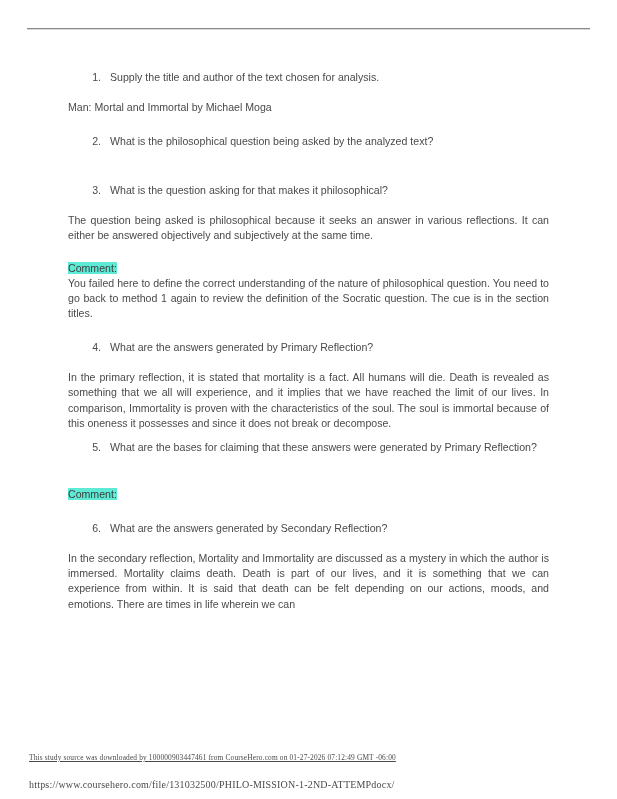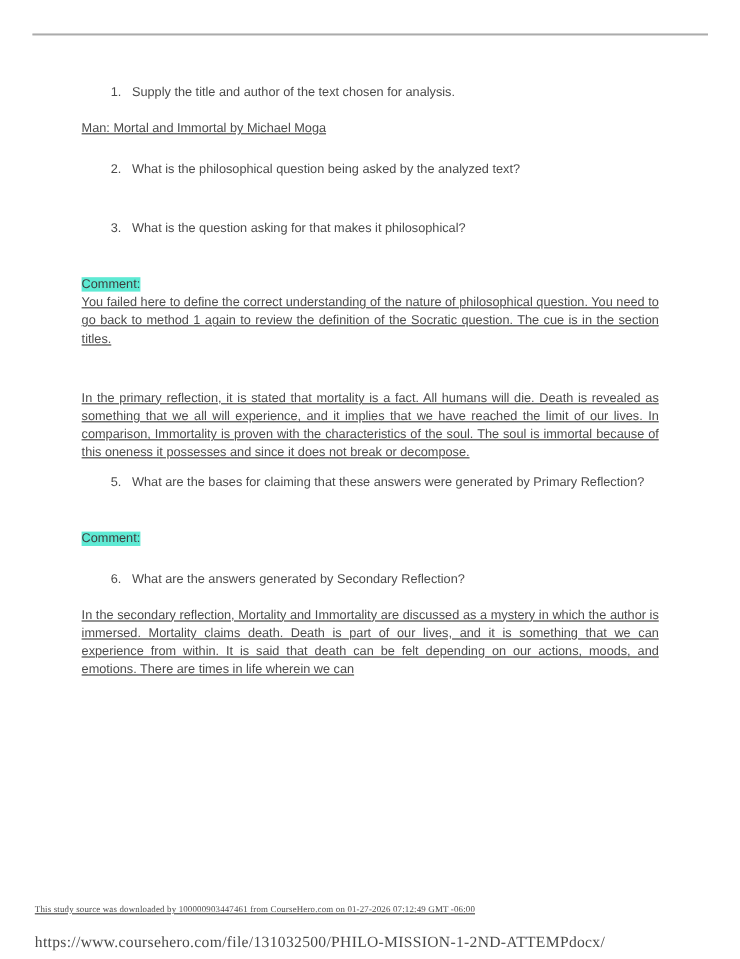"Man: Mortal and Immortal by" p.body { text-decoration: underline -> none }
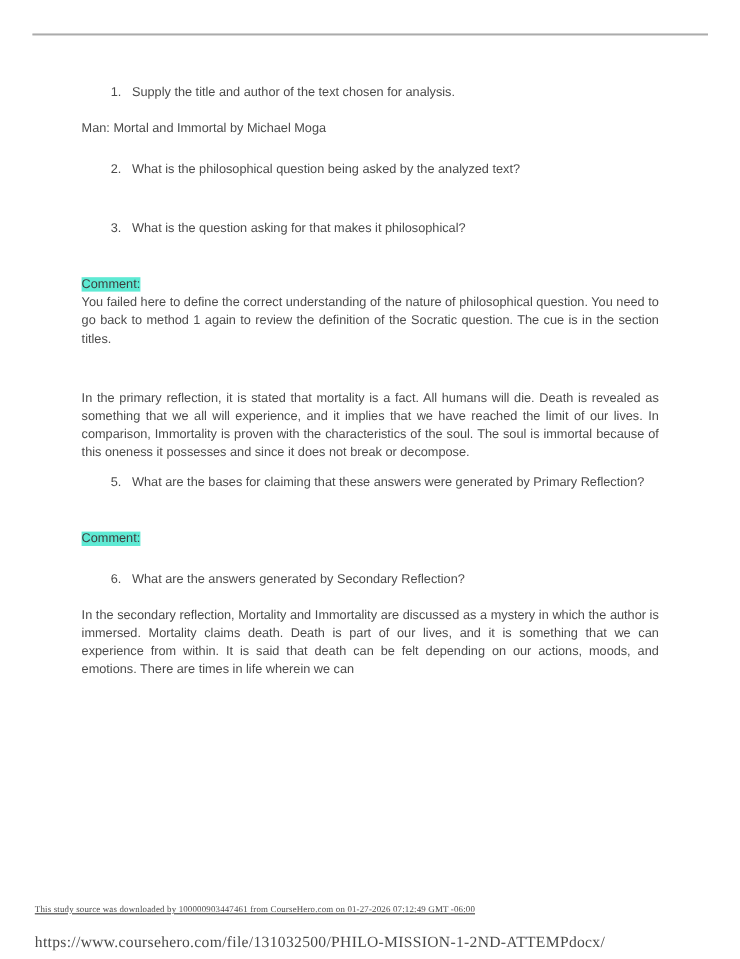"The question being asked is" p.body { html: none -> <p>The question being asked is philosophical because it seeks an answer in various reflections. It can either be answered objectively and subjectively at the same time.</p> }
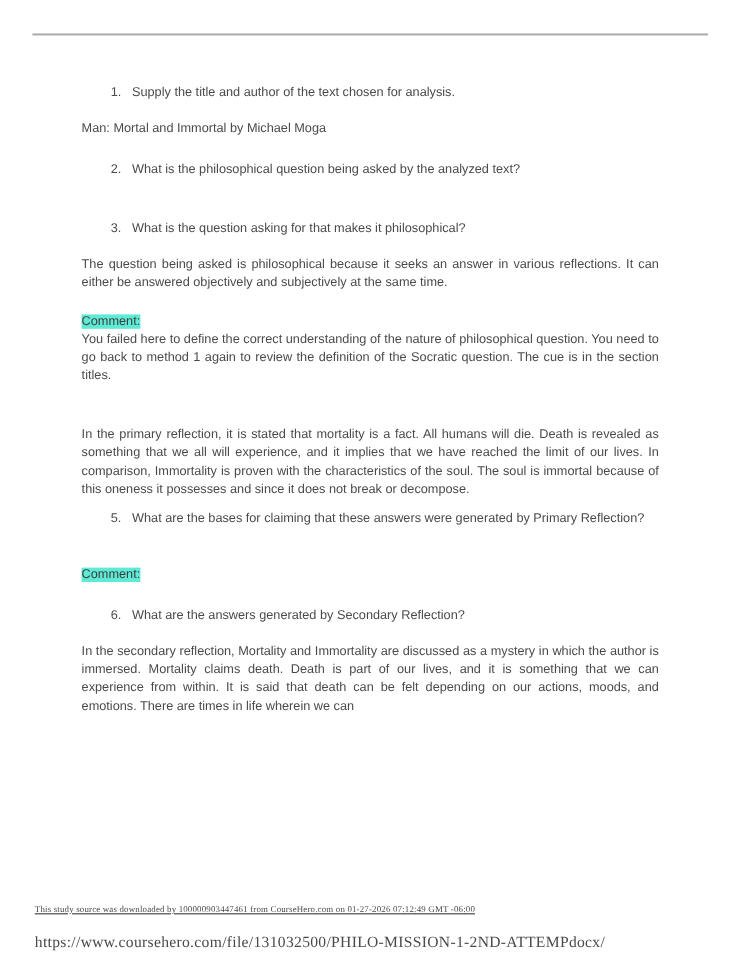"What are the answers generated by Primary" ol.qlist { html: none -> <ol> <li> <span>What are the answers generated by Primary Reflection?</span> </li> </ol> }
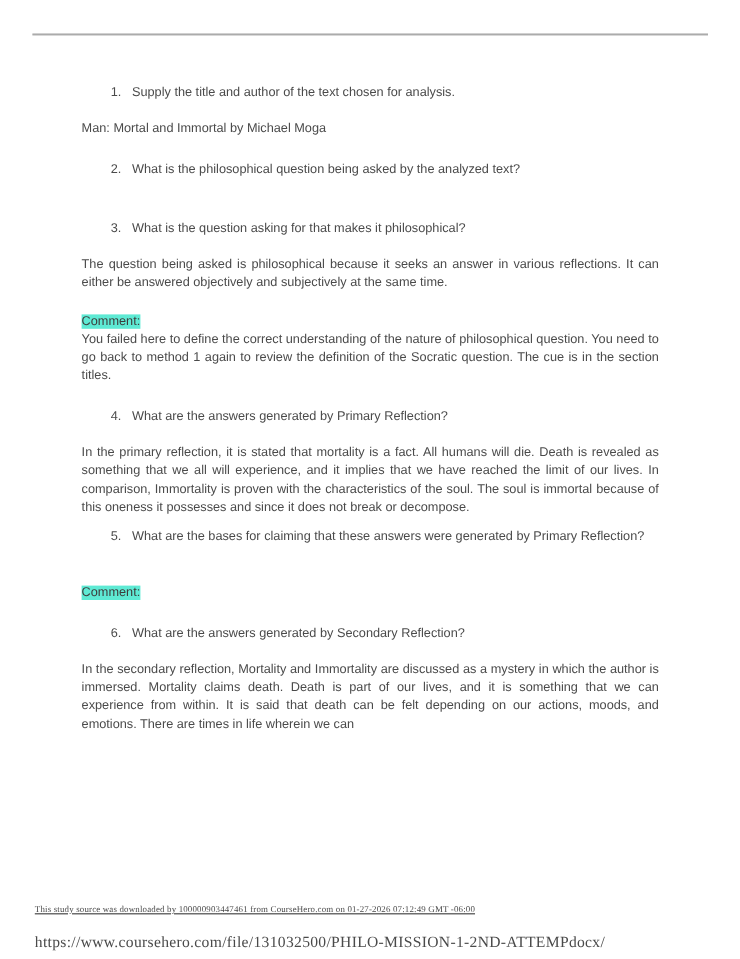"https://www.coursehero.com/file/13103250" .footer-url { font-size: 13px -> 10px }
